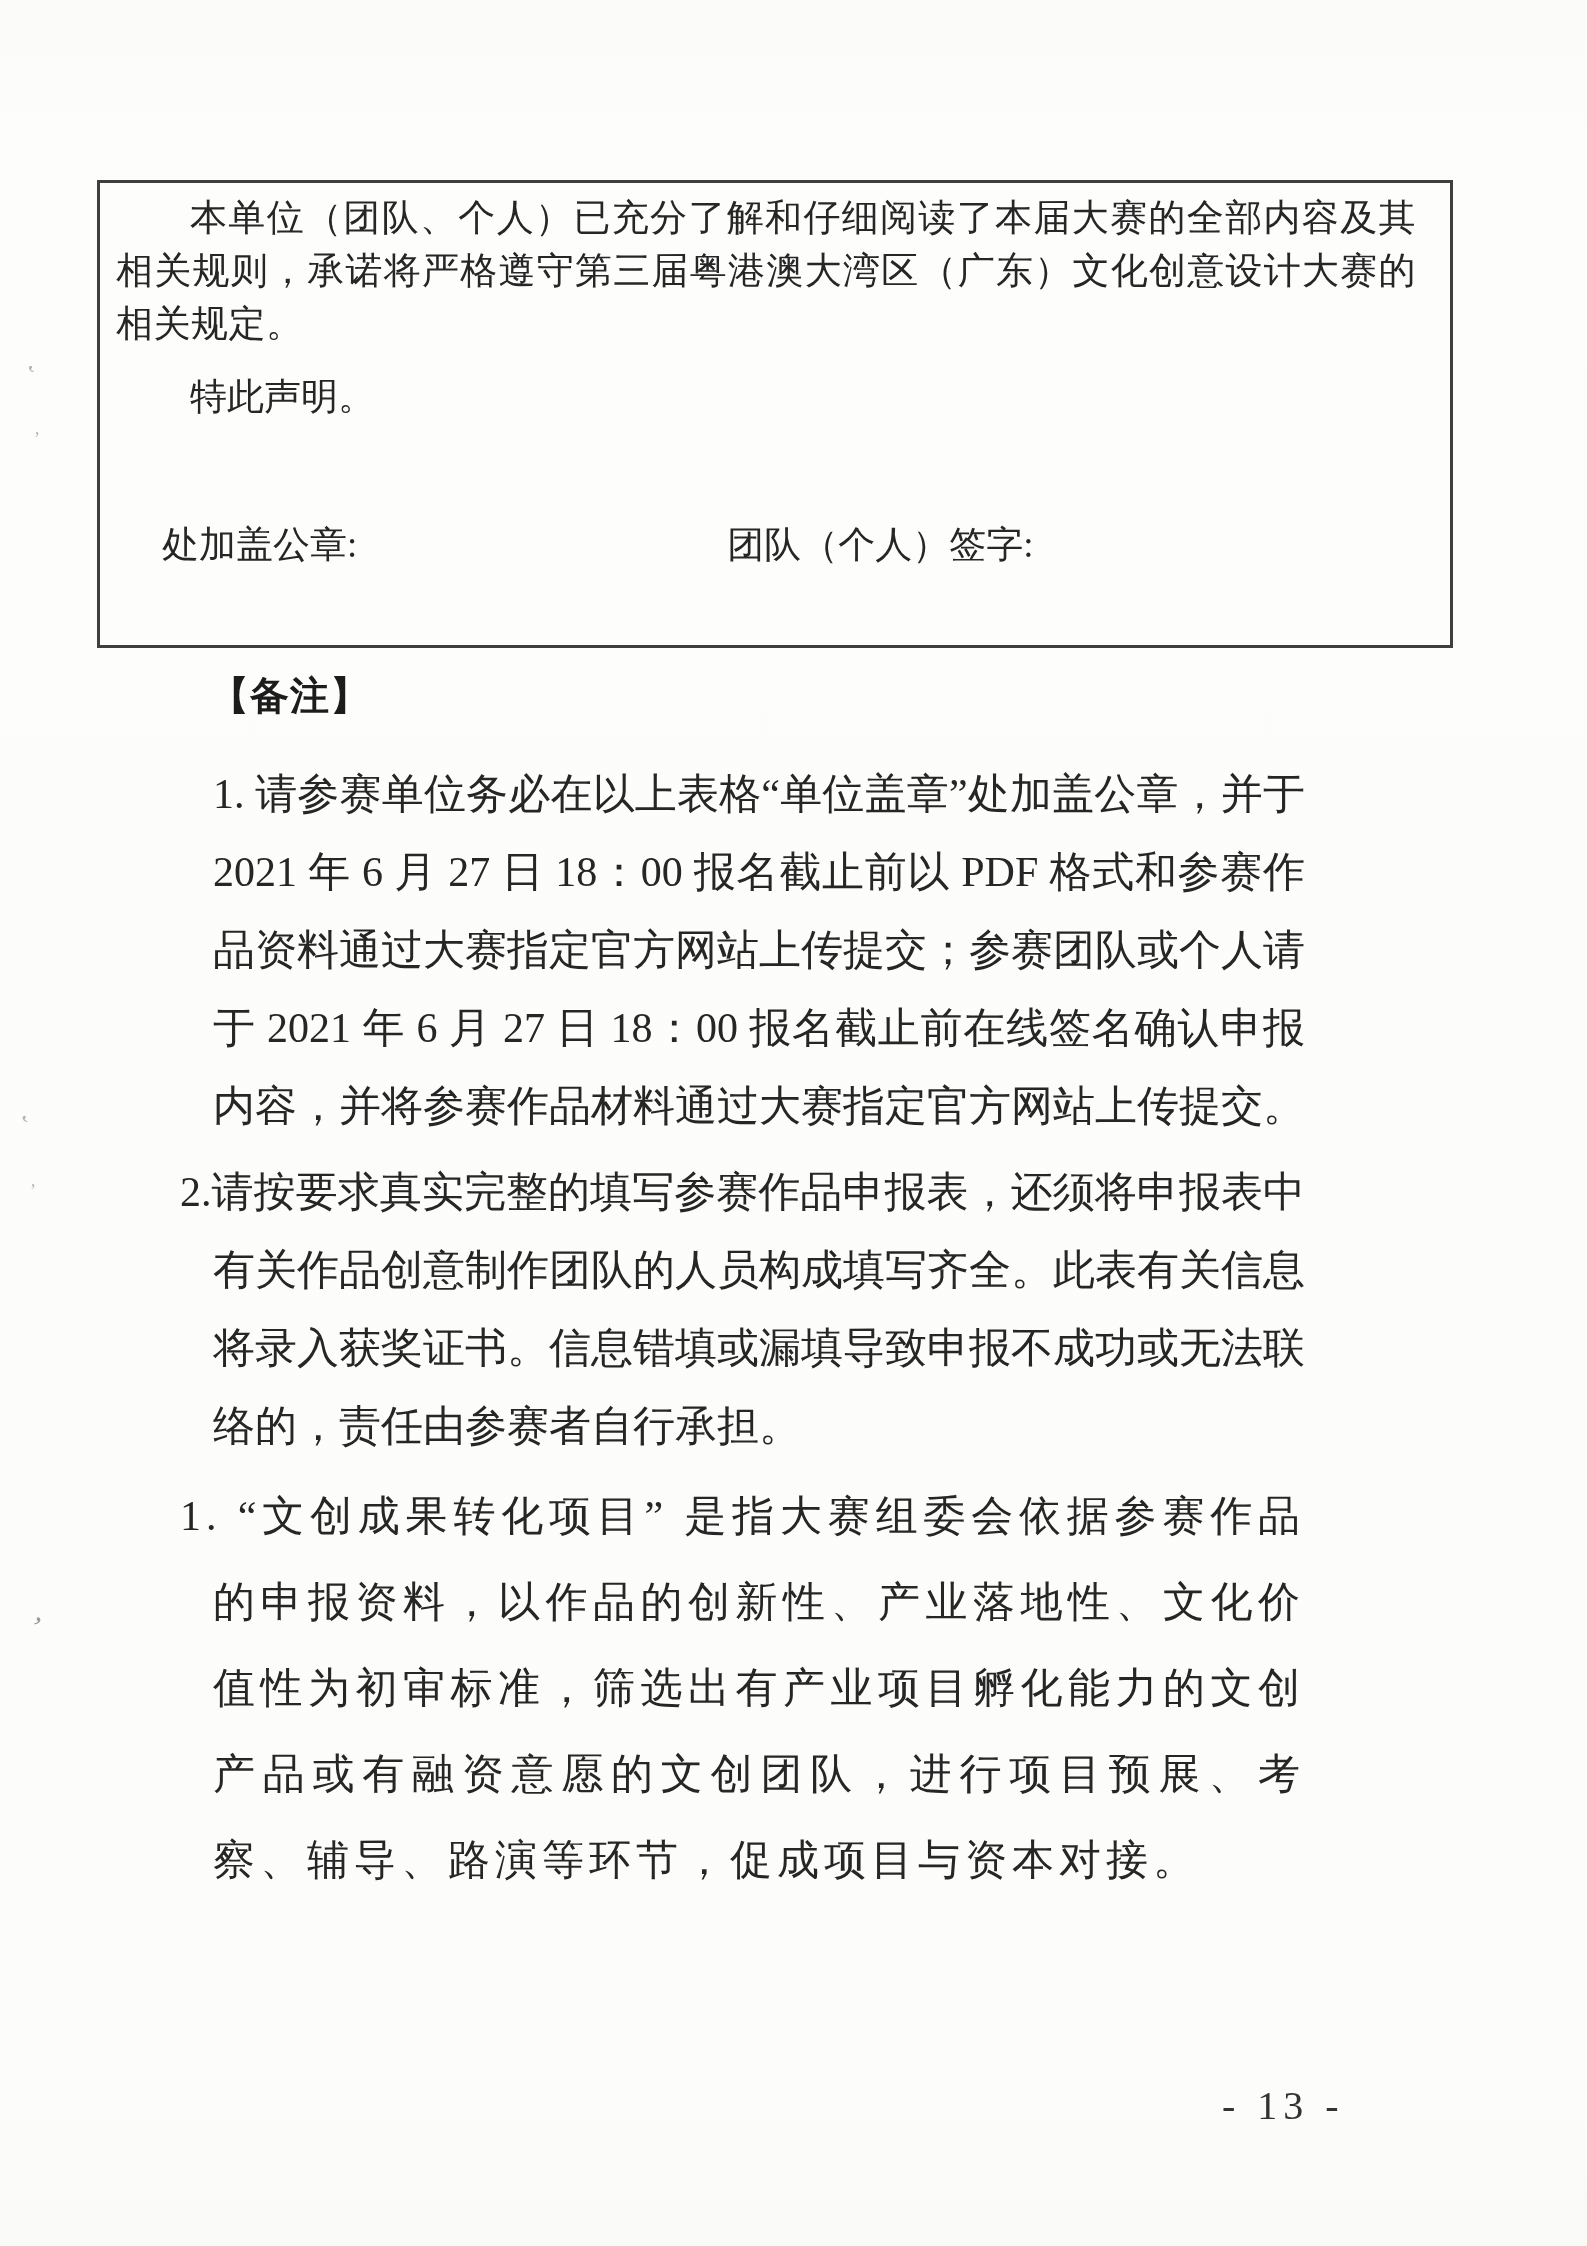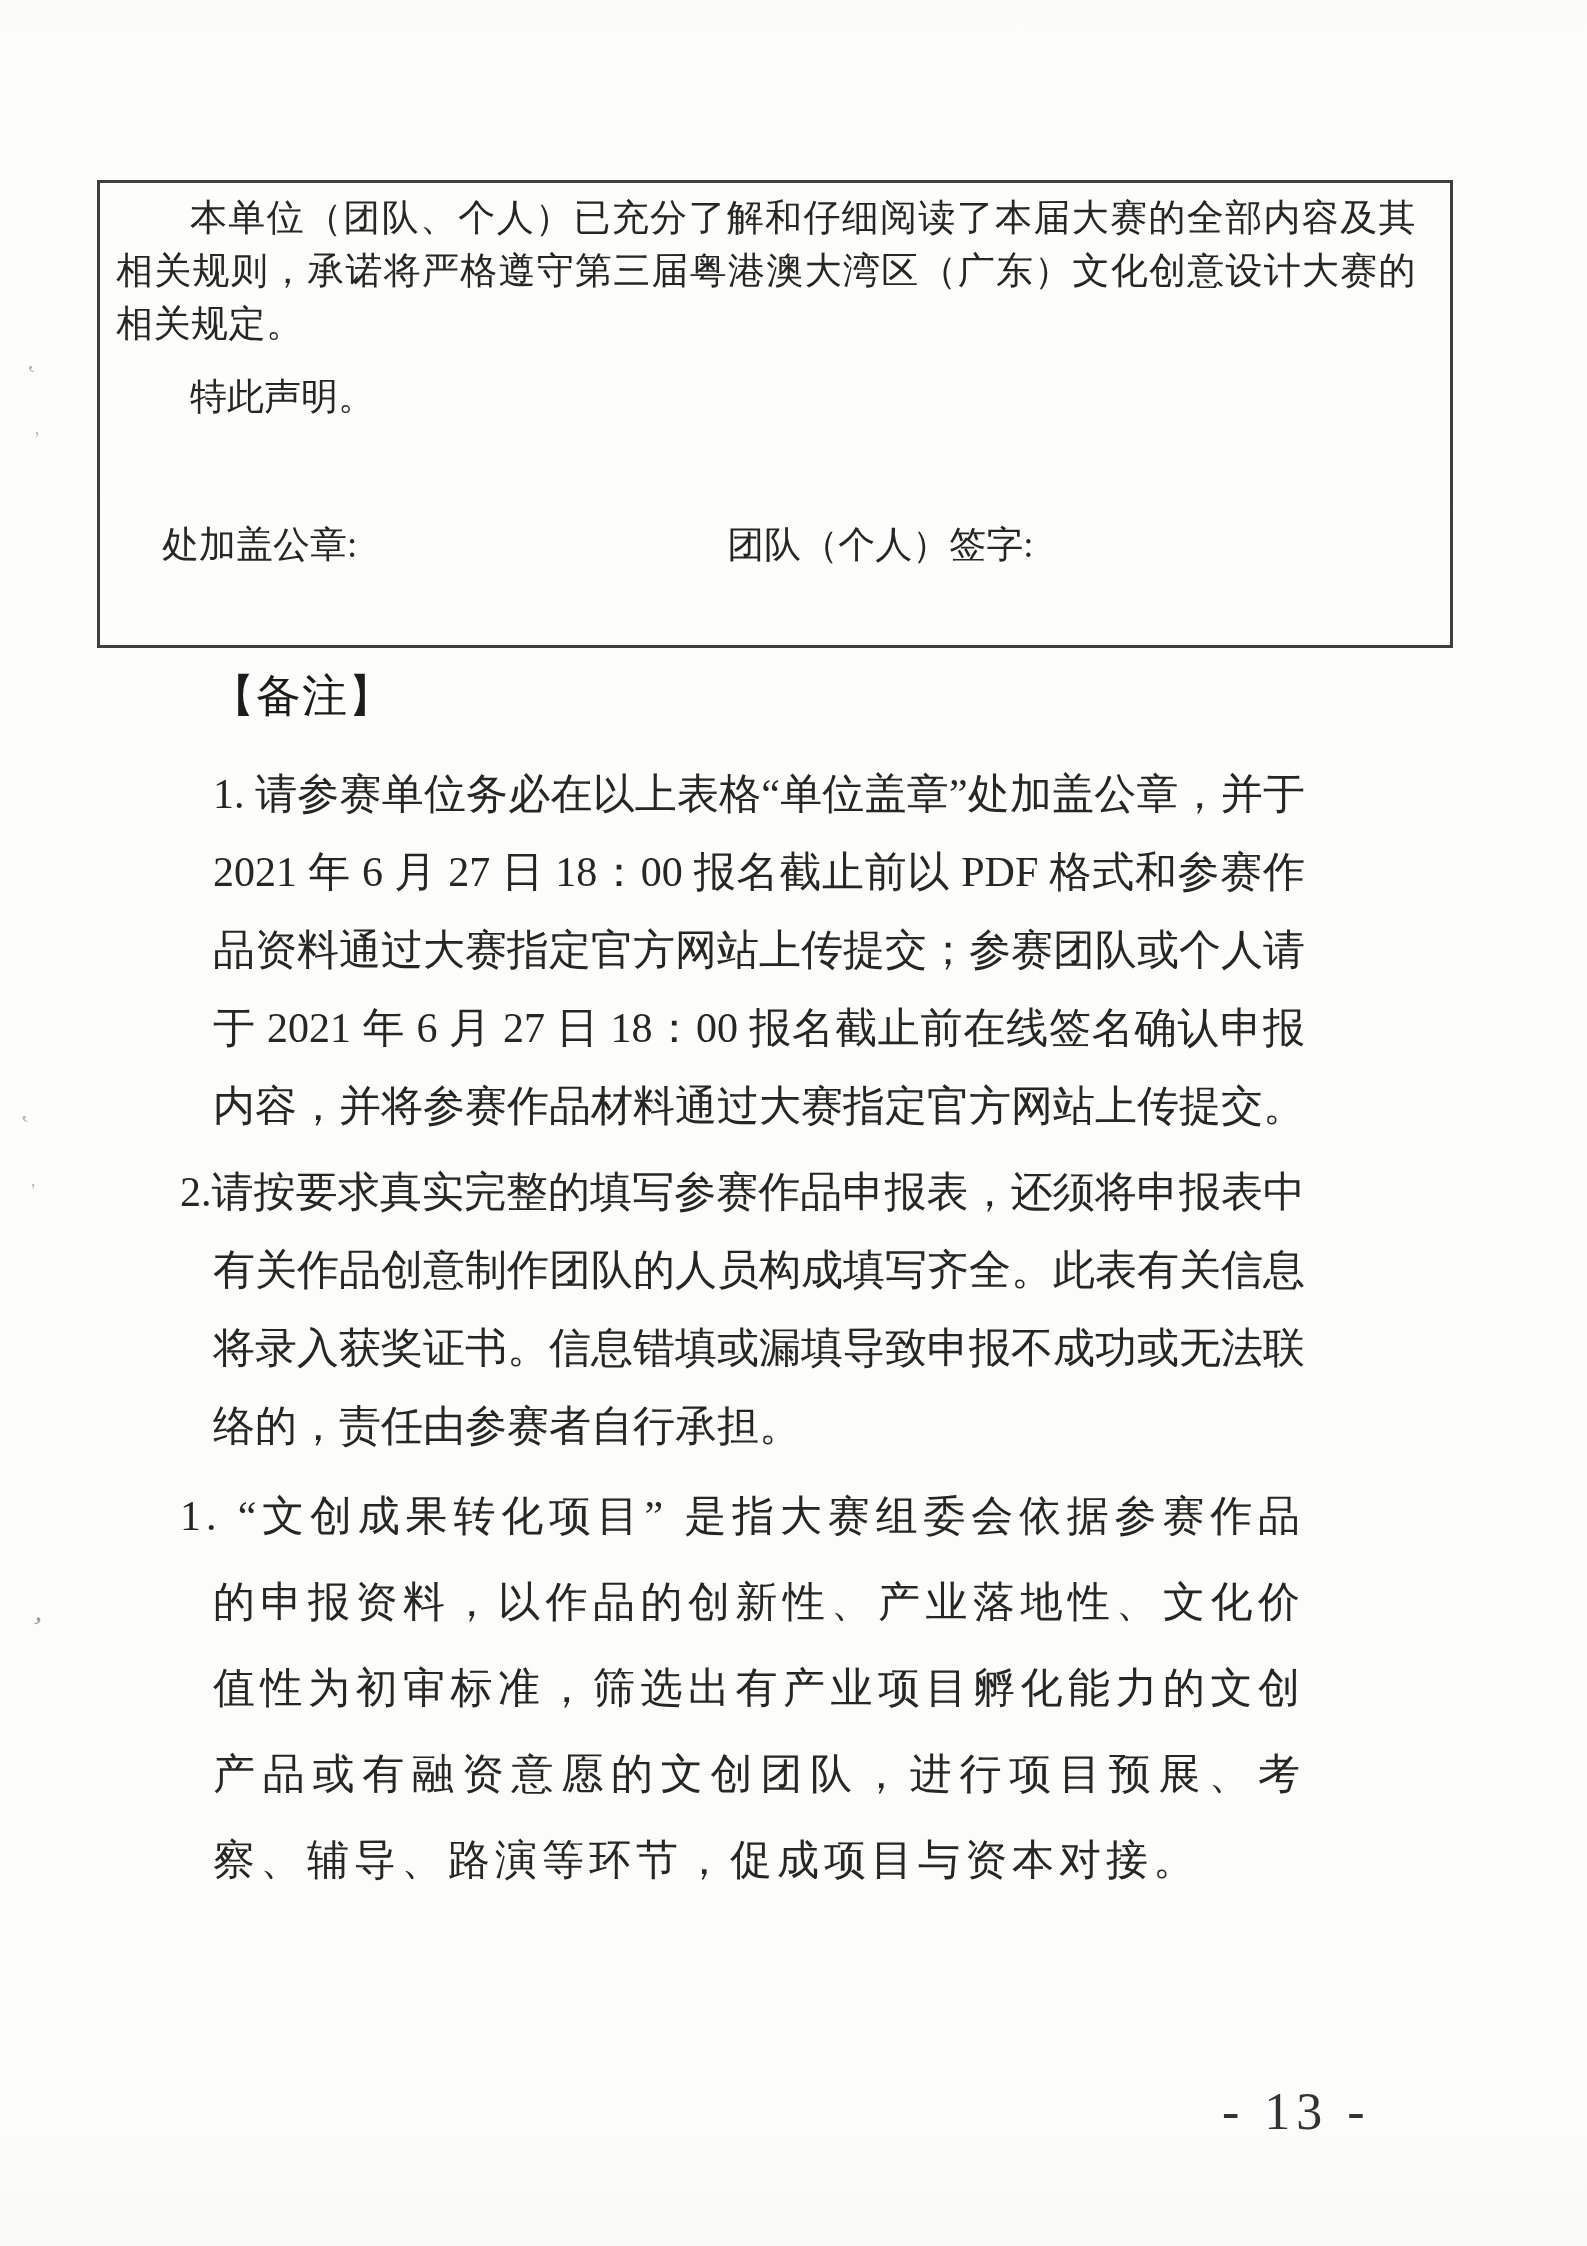"【备注】" .notes-heading { font-size: 45px -> 39px; font-weight: normal -> bold }
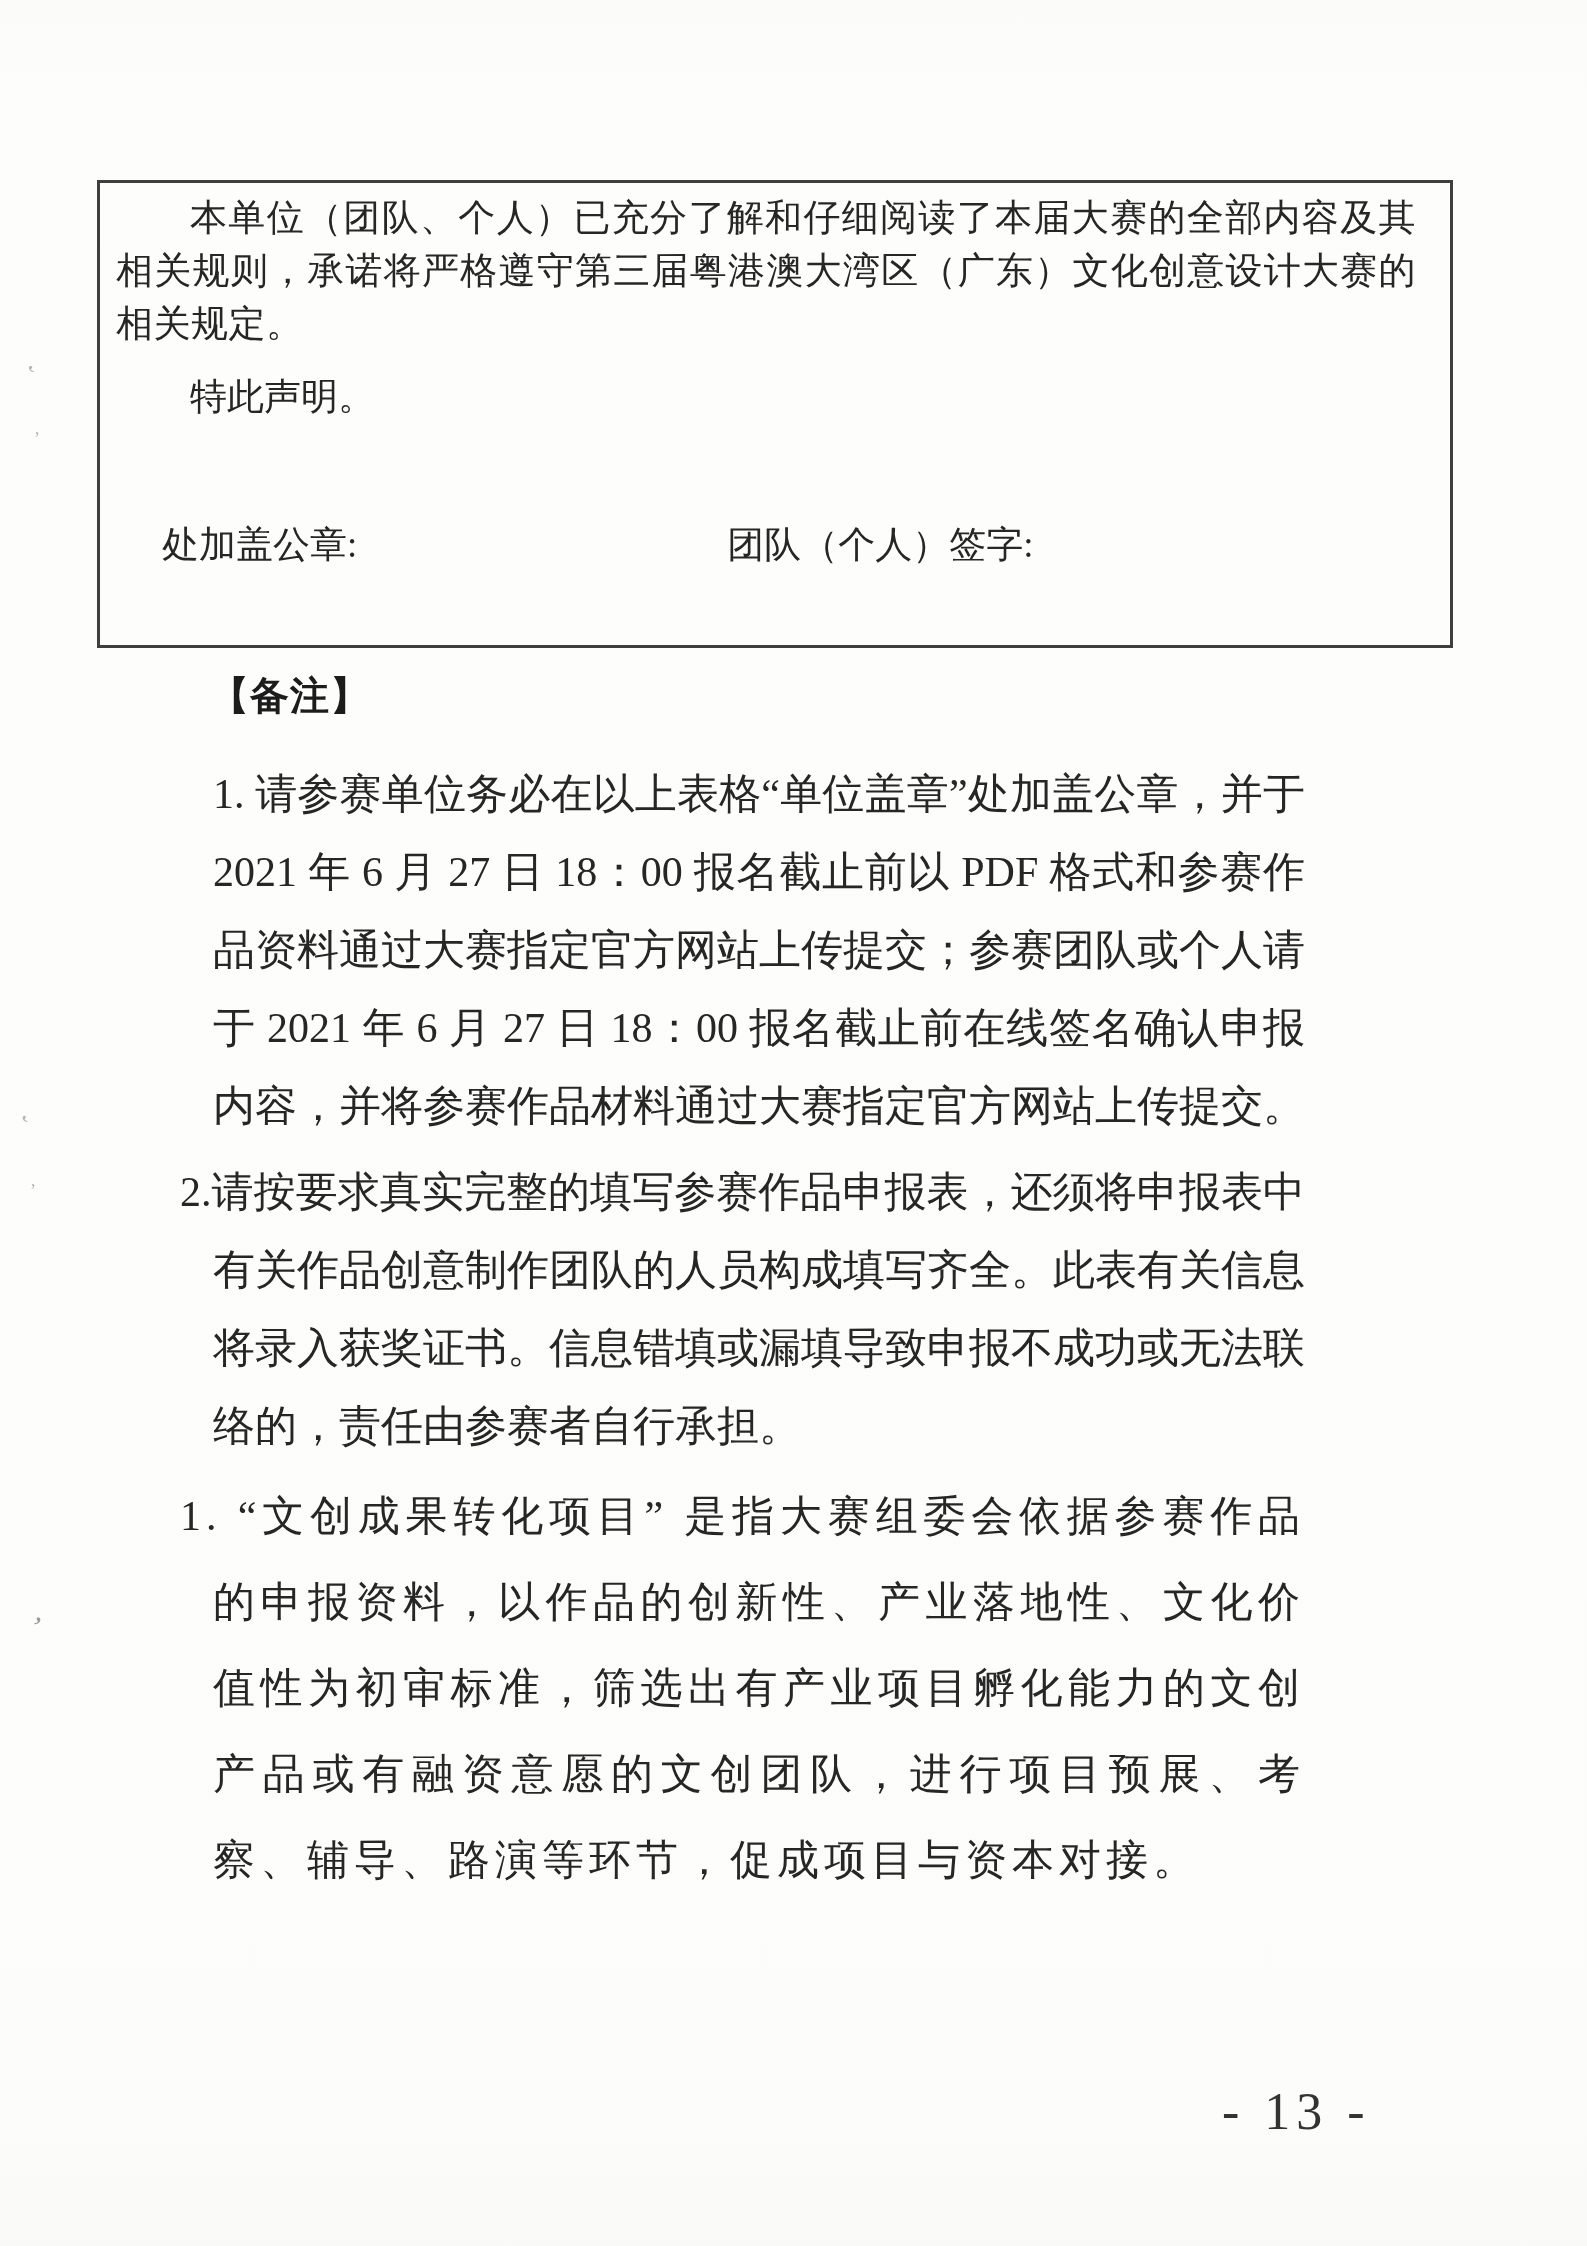"- 13 -" .page-number { font-size: 52px -> 40px }
